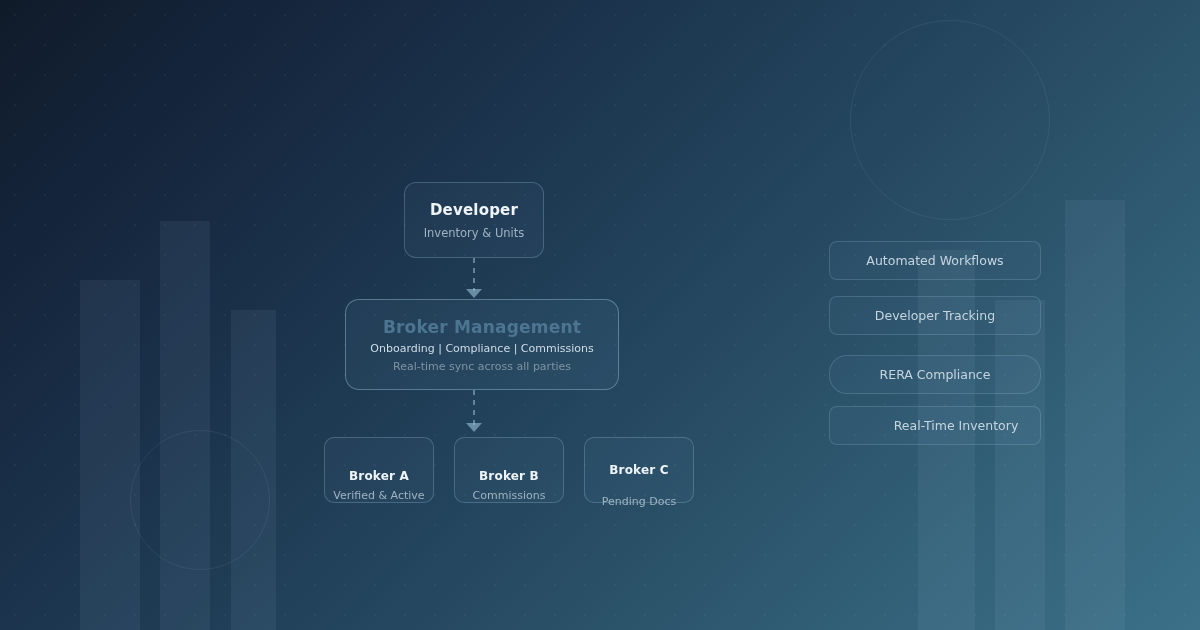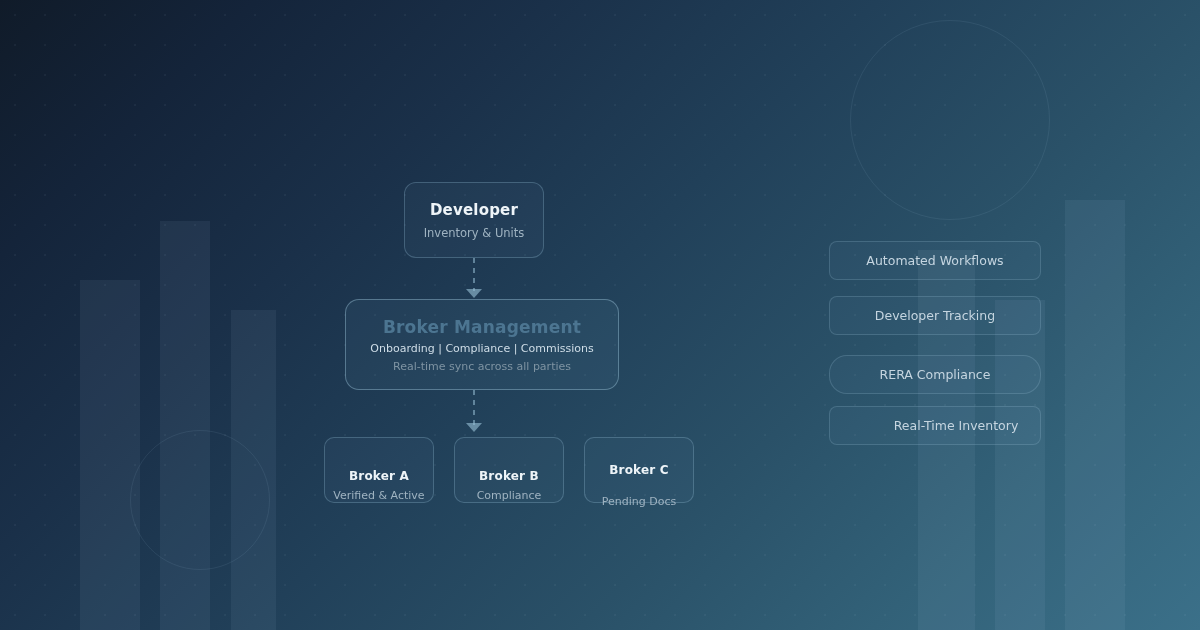"Compliance" div.node-sub { text: Compliance -> Commissions }
